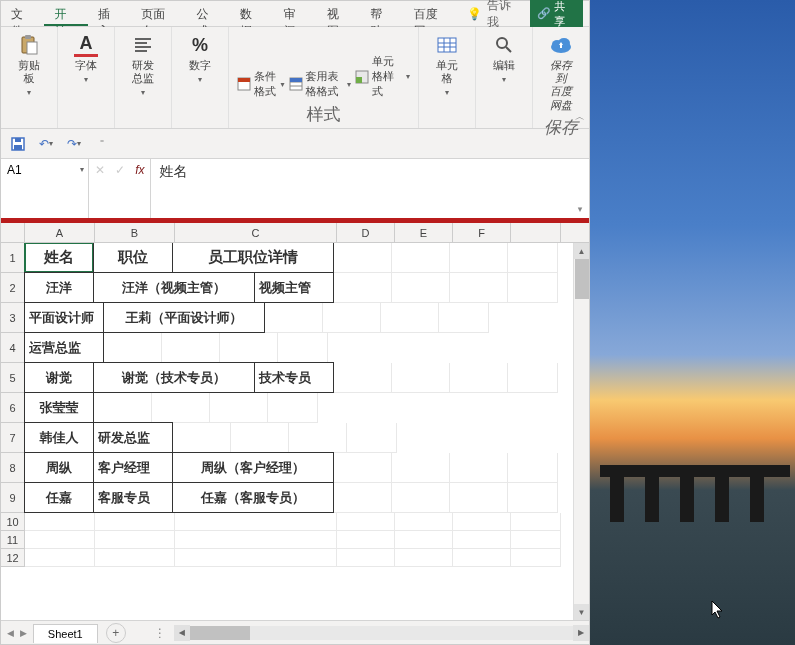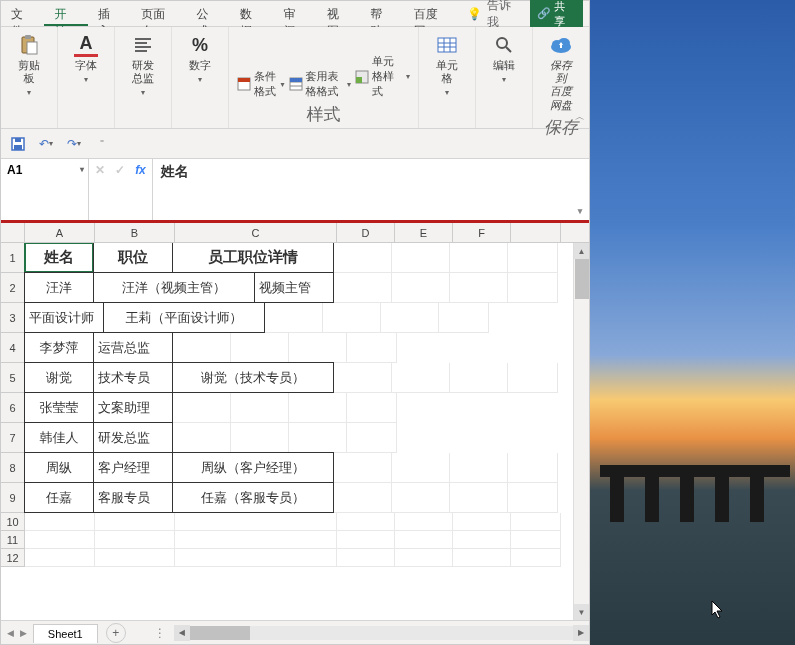"A1" .formula-bar { border-bottom: 3px solid #b91c1c -> 5px solid #b91c1c; font-weight: bold -> none }
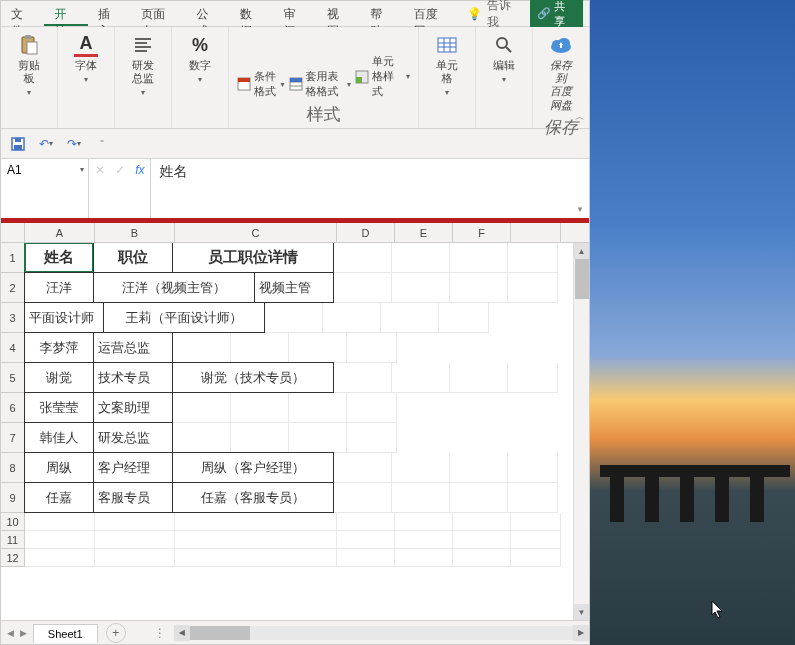"fx" .fx-btn { color: #3b82f6 -> #7f1d1d }
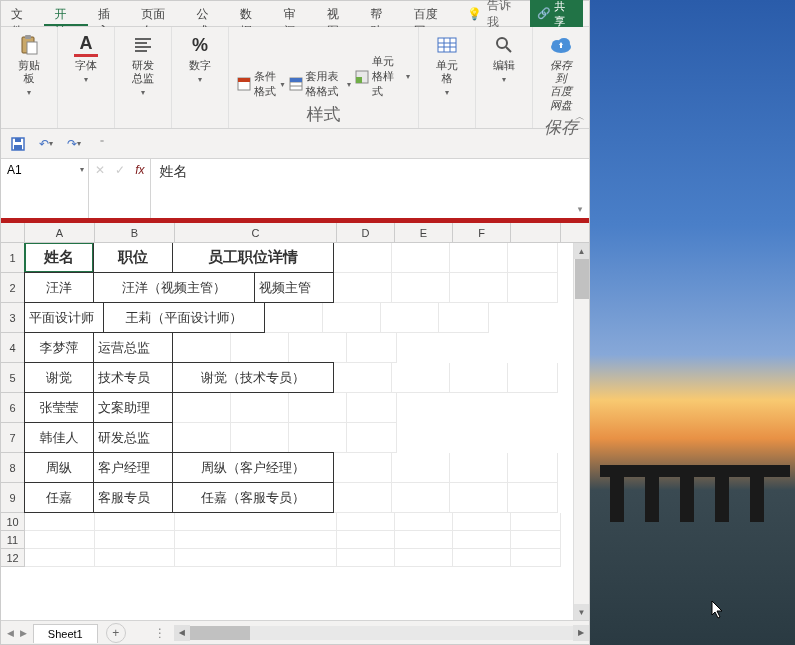"汪洋" .cell.b-all { font-weight: none -> bold }
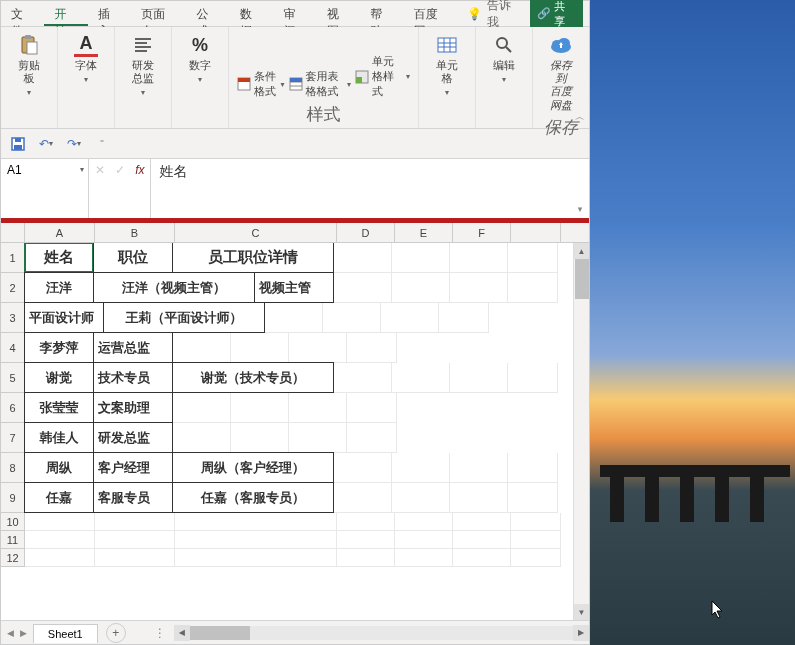"李梦萍" div.cell { html: <div>李梦萍</div> -> none }
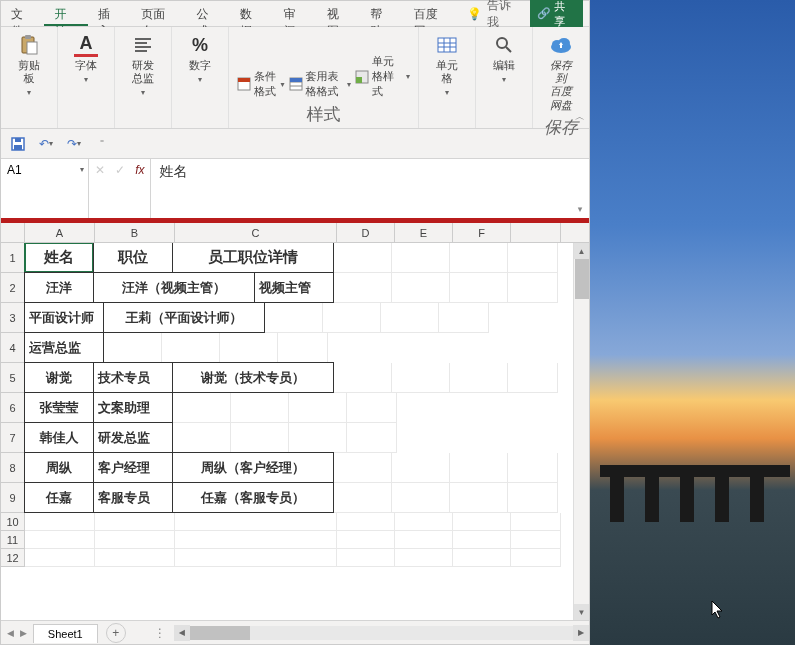"技术专员" div.cell { order: before "谢觉（技术专员）" -> after "谢觉（技术专员）" }
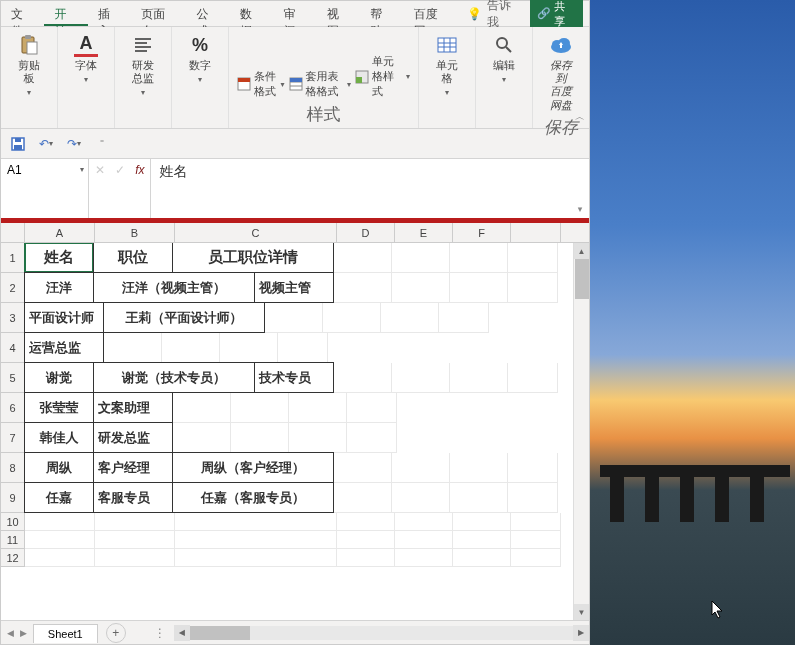"文案助理" div.cell { html: <div>文案助理</div> -> none }
